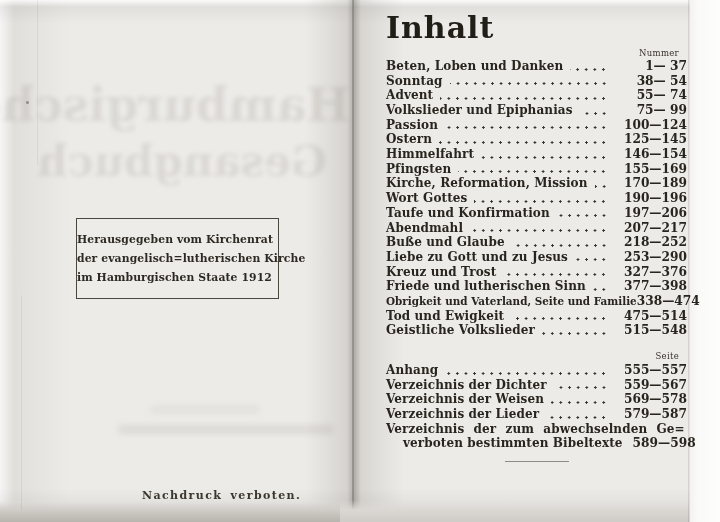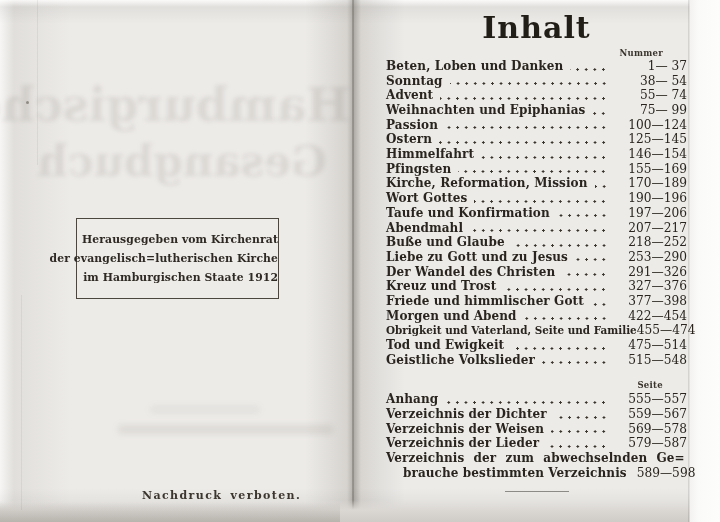"Inhalt" .toc-title { text-align: center -> left }
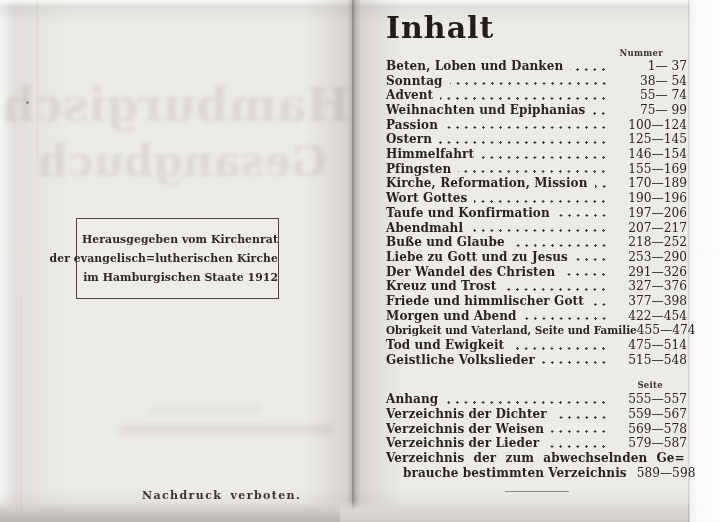"Nummer" .col-header { font-weight: bold -> normal; padding-right: 24px -> 8px }
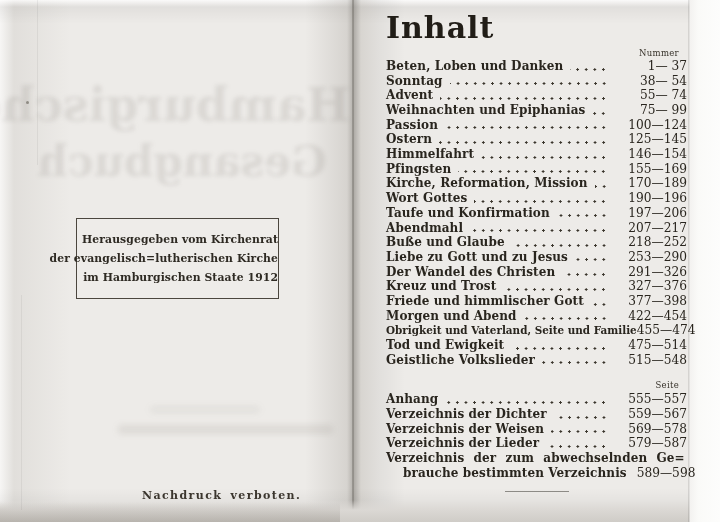"1— 37" .row .num { font-weight: normal -> bold }
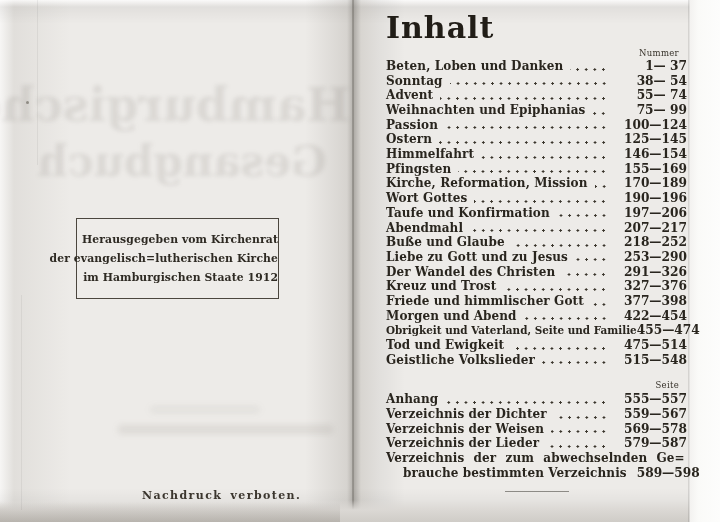"Weihnachten und Epiphanias" span.lbl { text: Weihnachten -> Volkslieder }
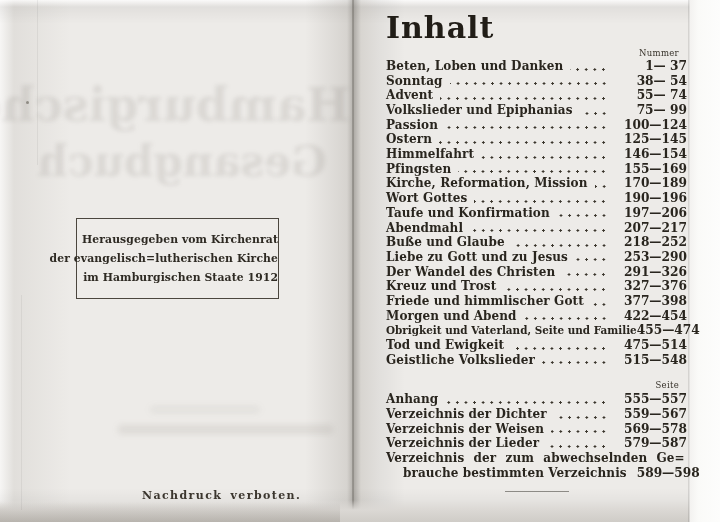"Herausgegeben vom Kirchenrat" .imprint-box { align-items: flex-end -> flex-start }
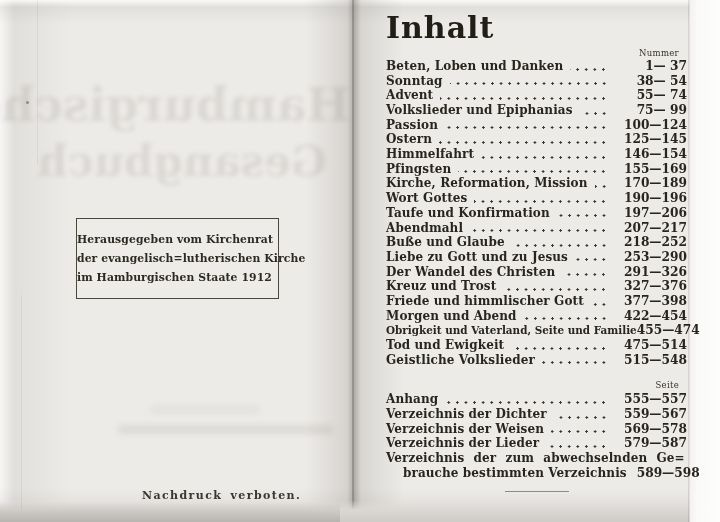"Der Wandel des Christen" div.row { html: <div> <span>Der Wandel des Christen</span> <span></span> <span>291—326</span> </div> -> none }
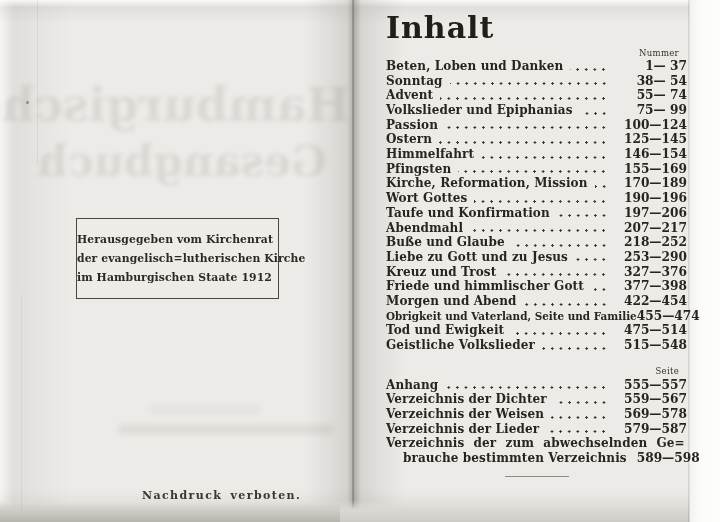"Friede und himmlischer Gott" span.lbl { text: himmlischer Gott -> lutherischen Sinn }
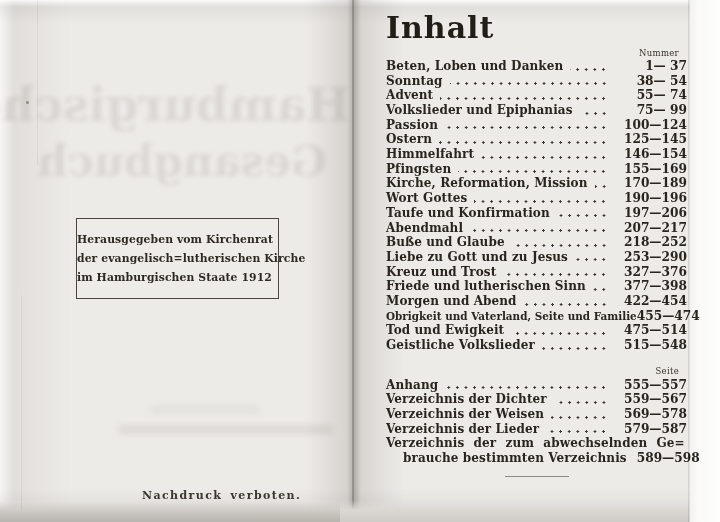"Morgen und Abend" div.row { html: <div> <span>Morgen und Abend</span> <span></span> <span>422—454</span> </div> -> none }
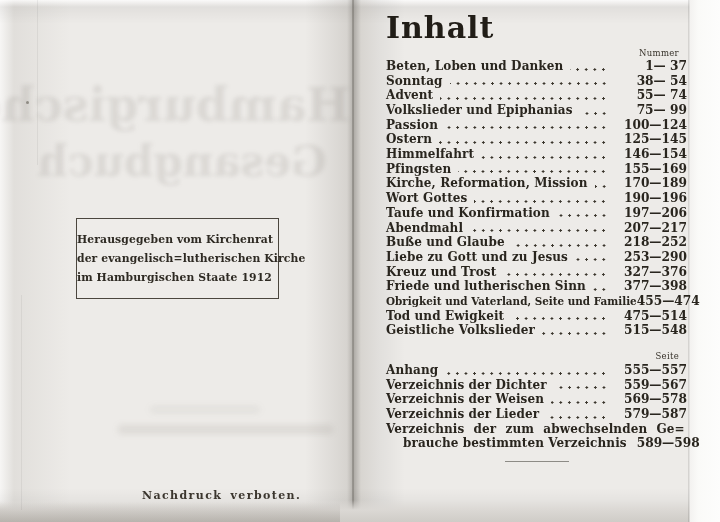"455—474" span.num { text: 455 -> 338 }
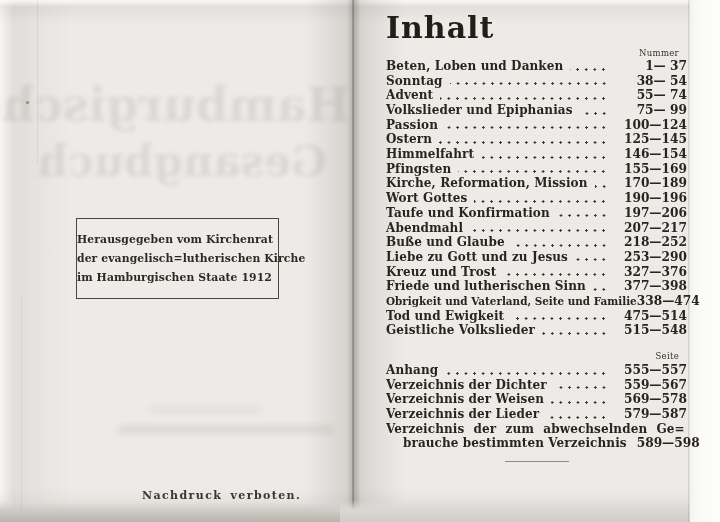"brauche bestimmten Verzeichnis" span.lbl { text: brauche bestimmten Verzeichnis -> verboten bestimmten Bibeltexte }
